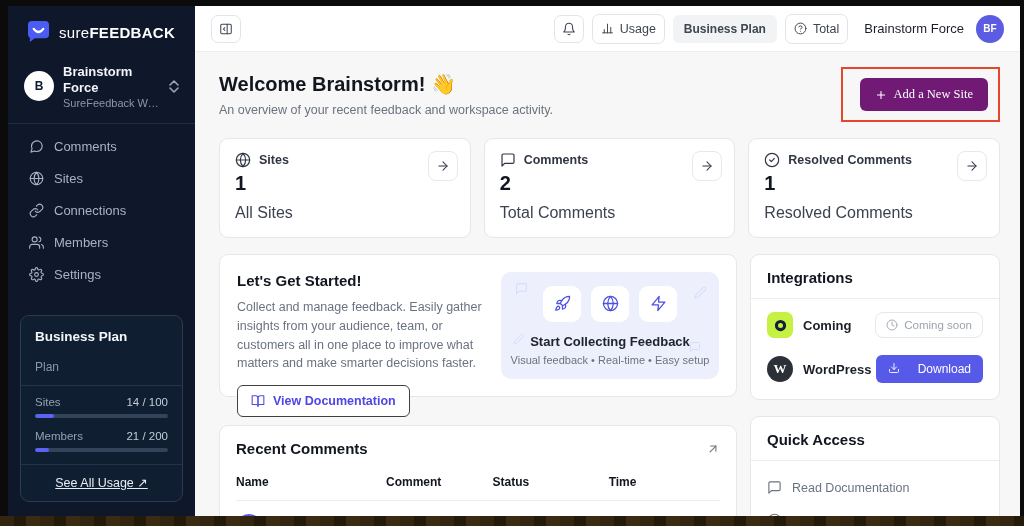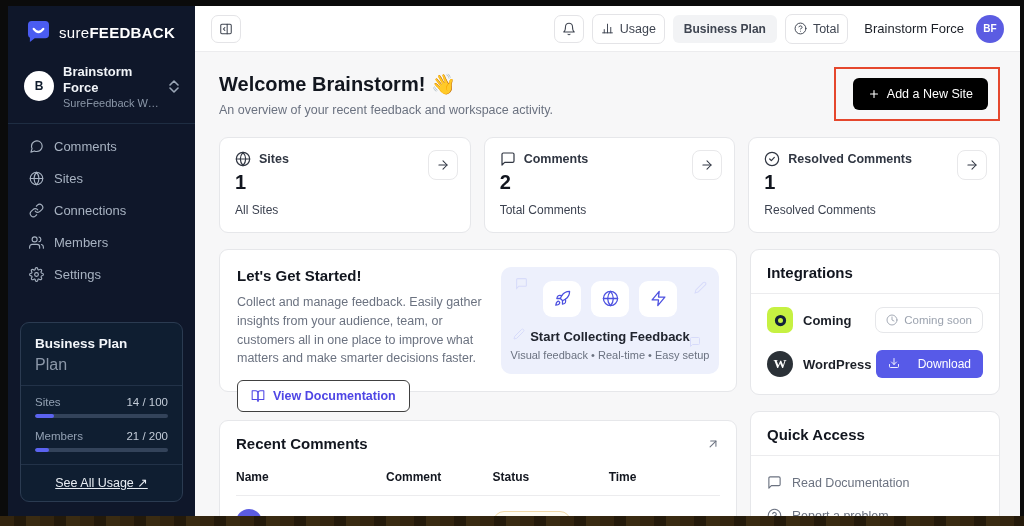"Add a New Site" .btn-primary { background: #000000 -> #701a75; font-family: none -> Liberation Serif, serif }
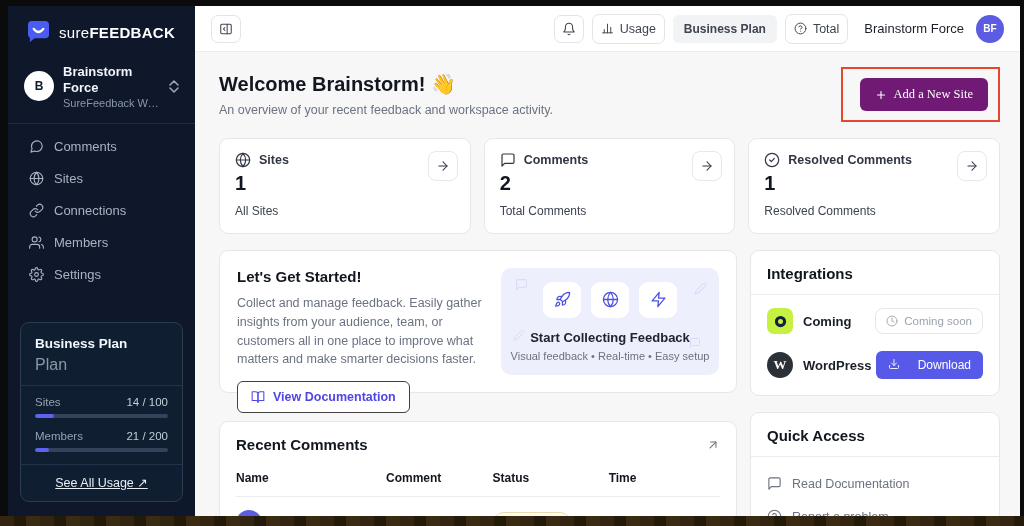"All Sites" .stat-sub { font-size: 12px -> 16px }
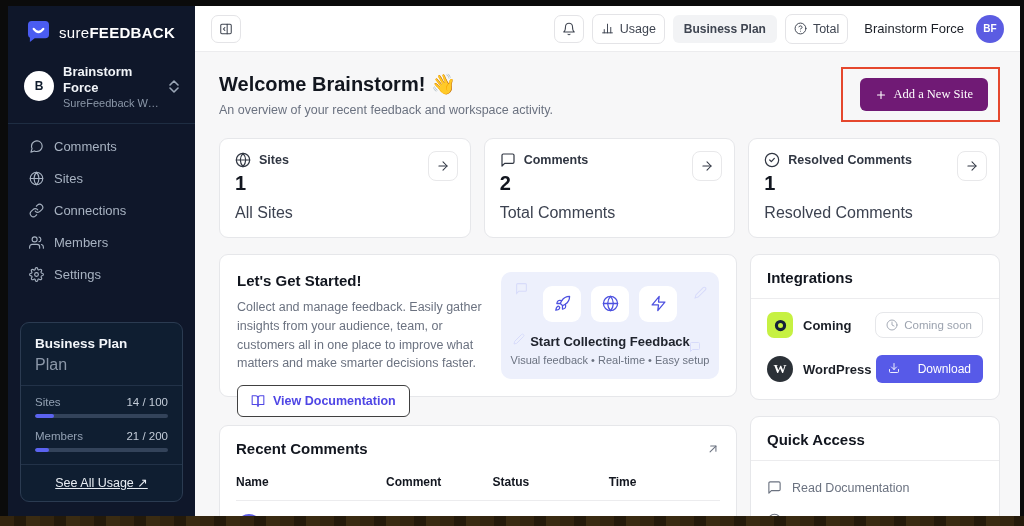"Plan" .plan-sub { font-size: 16px -> 12px; margin-top: 5px -> 16px }
